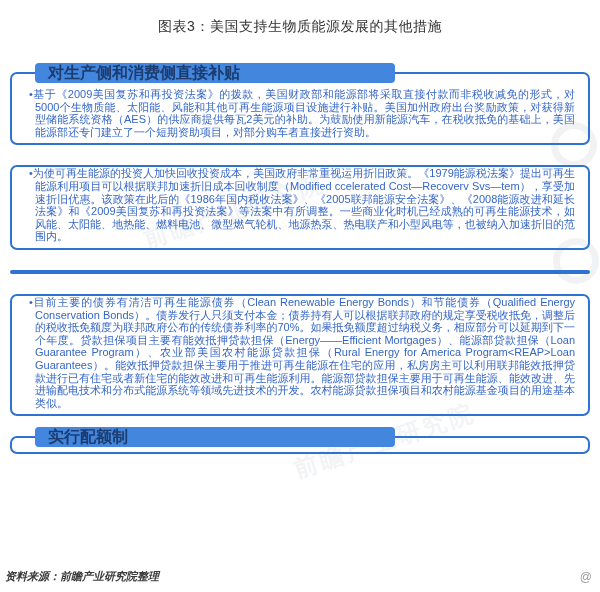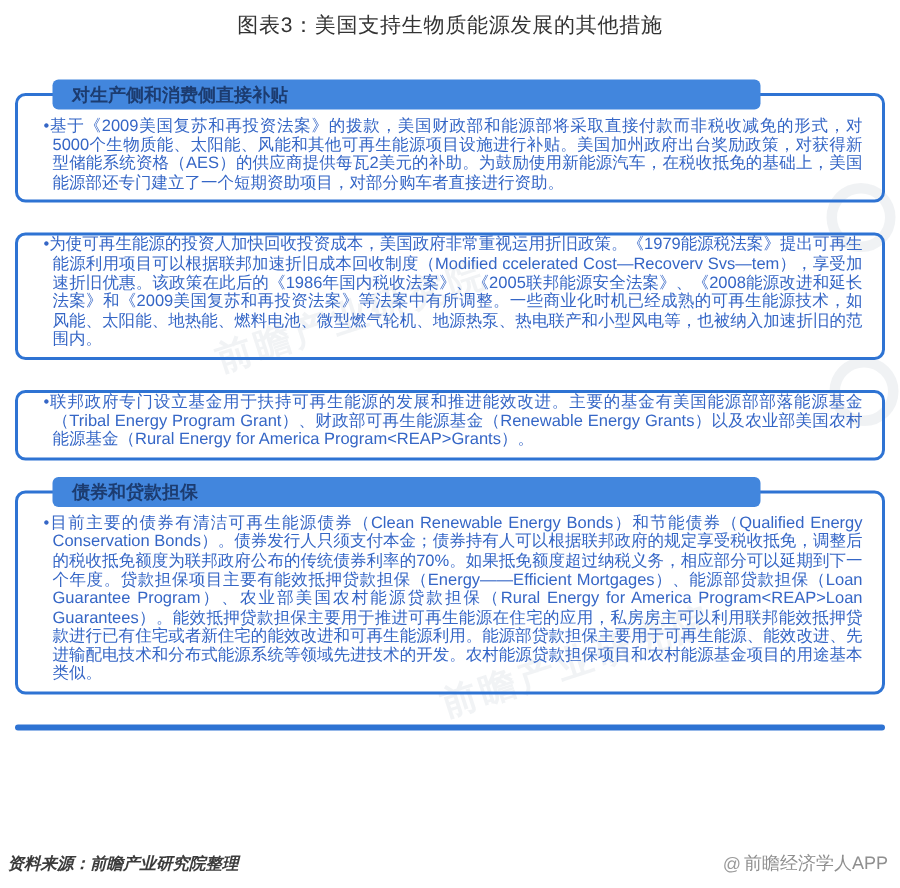"图表3：美国支持生物质能源发展的其他措施" .title { padding-top: 8px -> 18px }
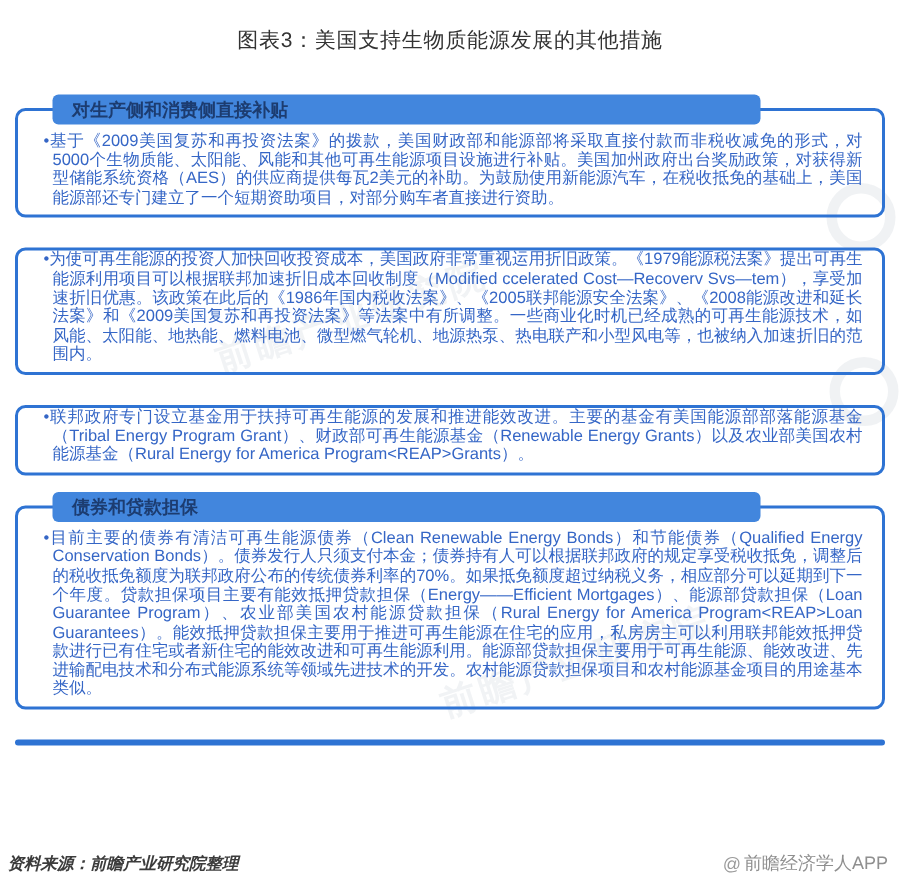"对生产侧和消费侧直接补贴" .legend { font-size: 12px -> 16px; width: 472px -> 360px }
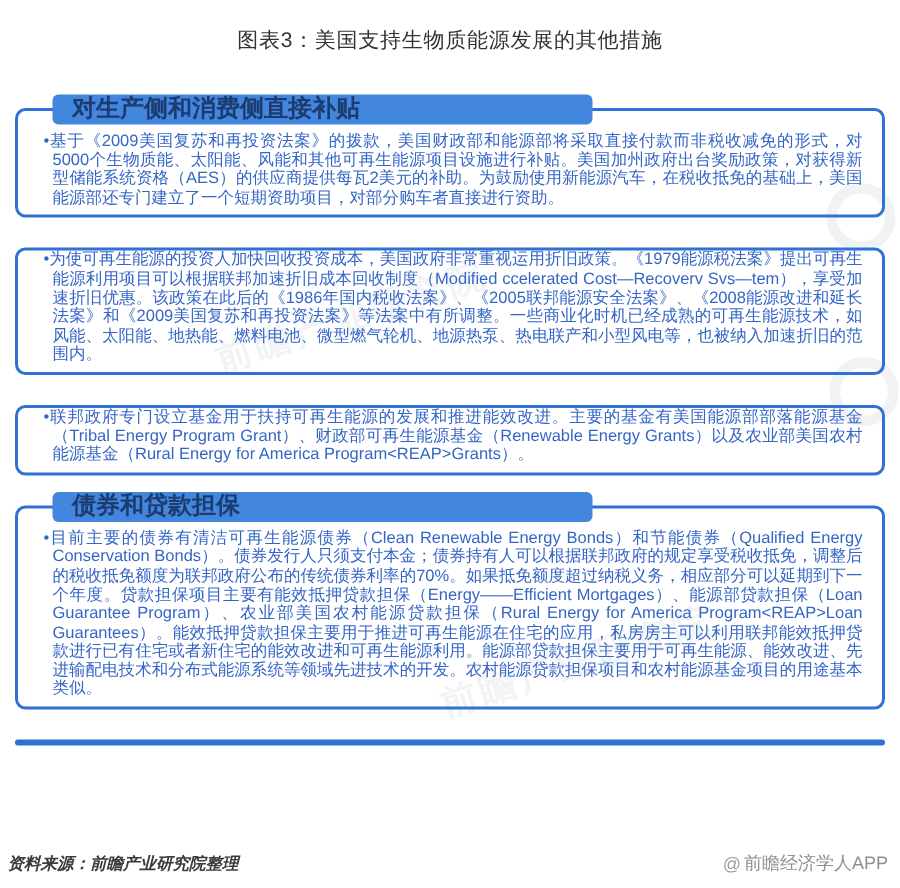"•联邦政府专门设立基金用于扶持可再生能源的发展和推进能效改进。主要的基金有美国能" p.body { html: <p>•联邦政府专门设立基金用于扶持可再生能源的发展和推进能效改进。主要的基金有美国能源部部落能源基金（Tribal Energy Program Grant）、财政部可再生能源基金（Renewable Energy Grants）以及农业部美国农村能源基金（Rural Energy for America Program&lt;REAP&gt;Grants）。</p> -> none }
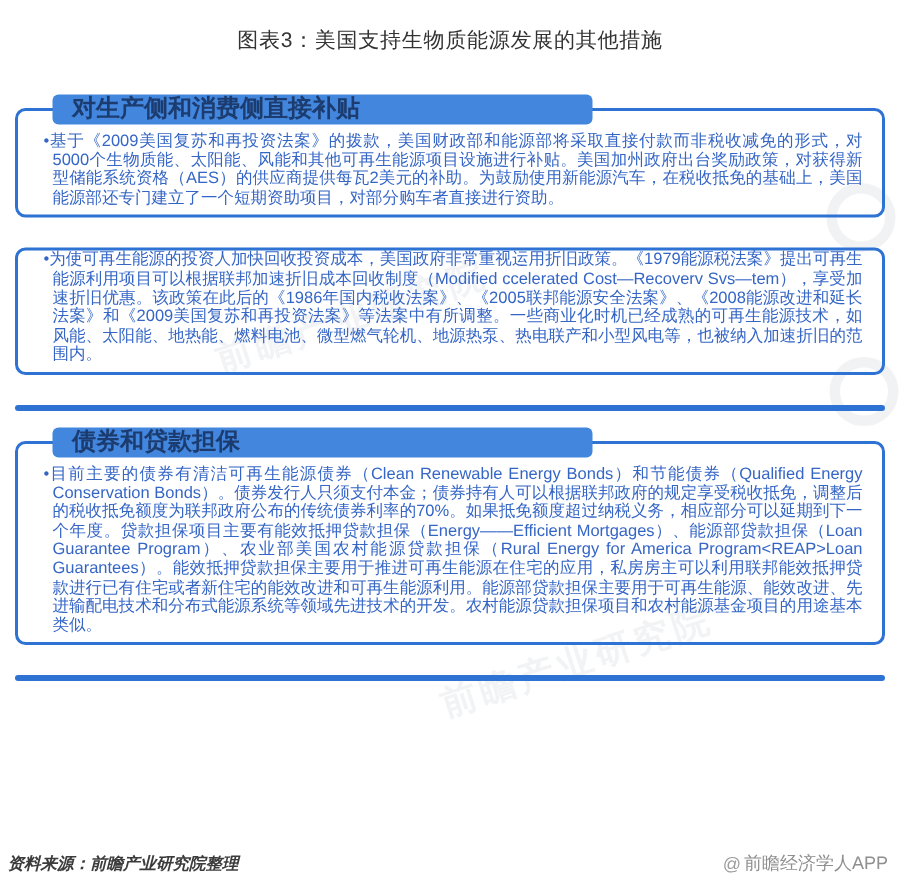"债券和贷款担保" div.legend { html: <div>债券和贷款担保</div> -> none }
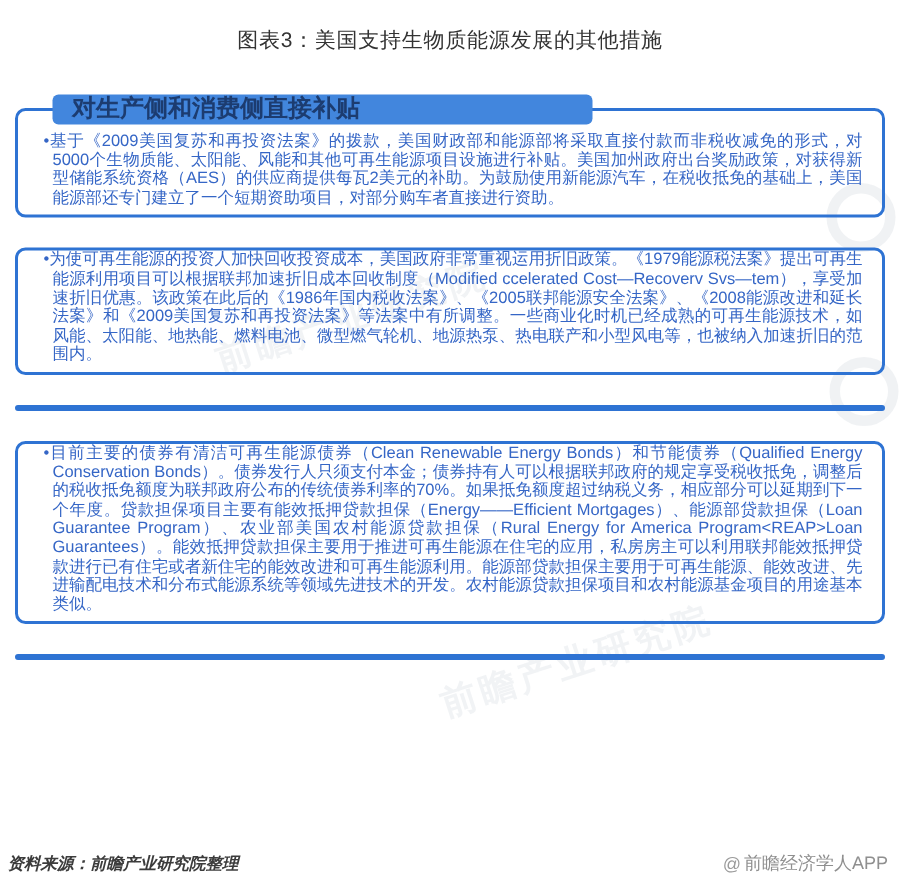"实行配额制" div.legend { html: none -> <div>实行配额制</div> }
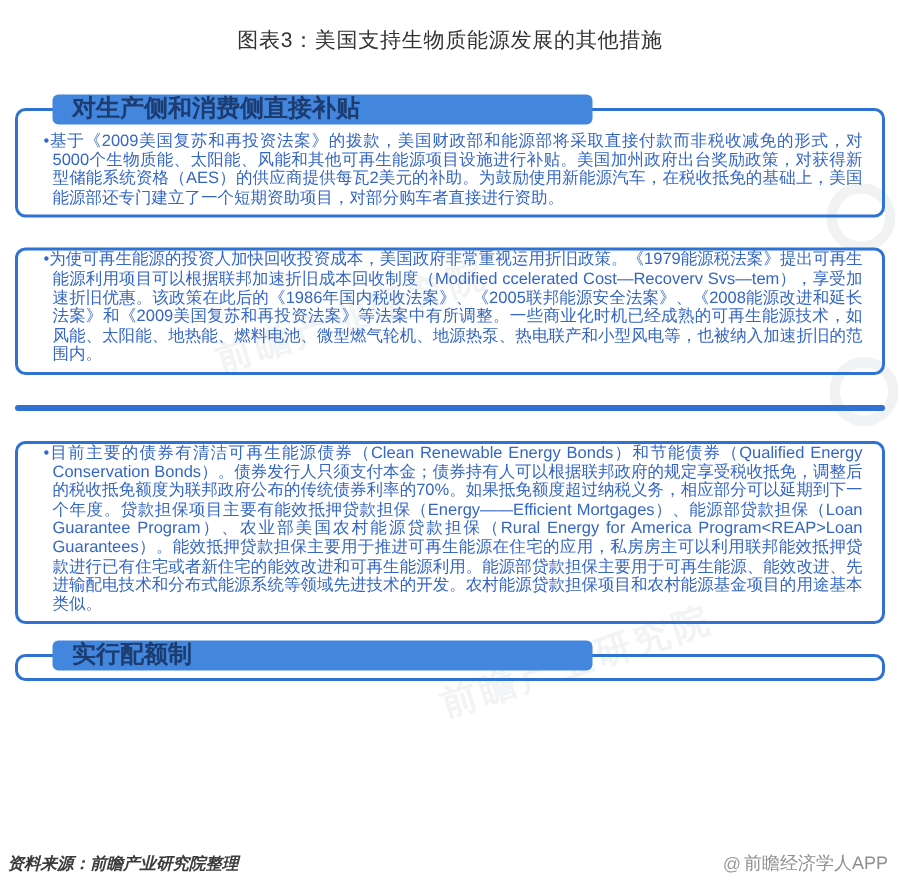"前瞻经济学人APP" span { html: <span>前瞻经济学人APP</span> -> none }
